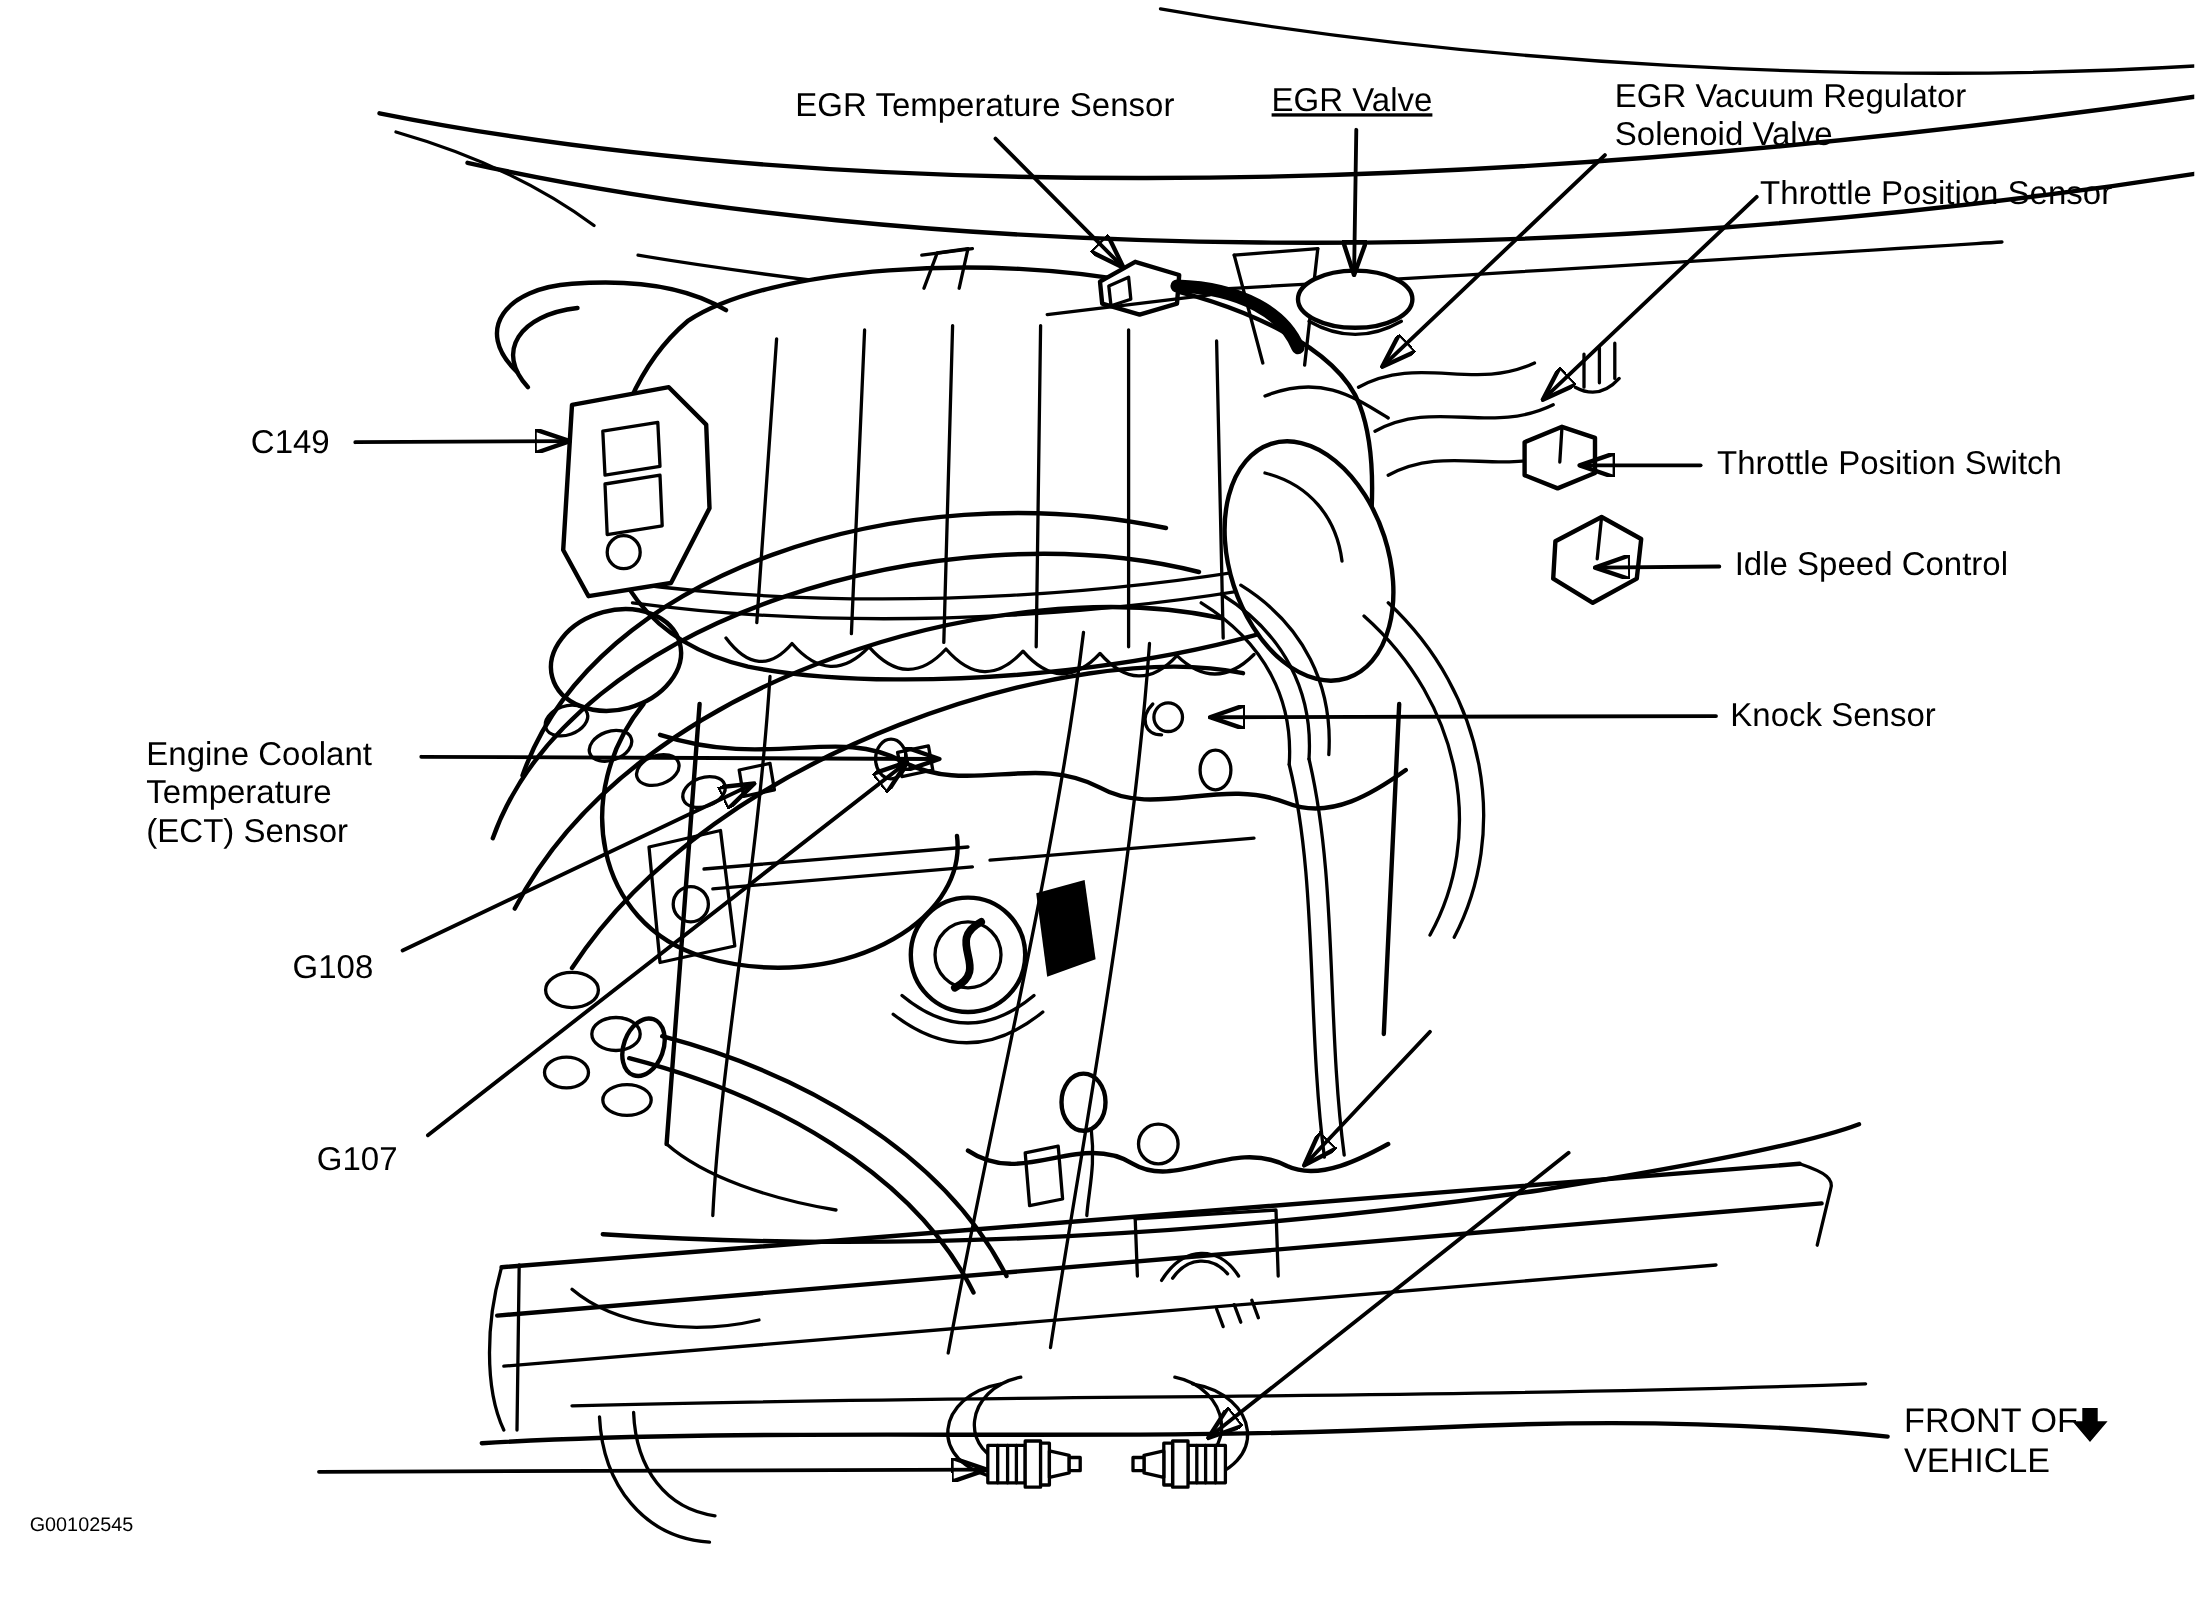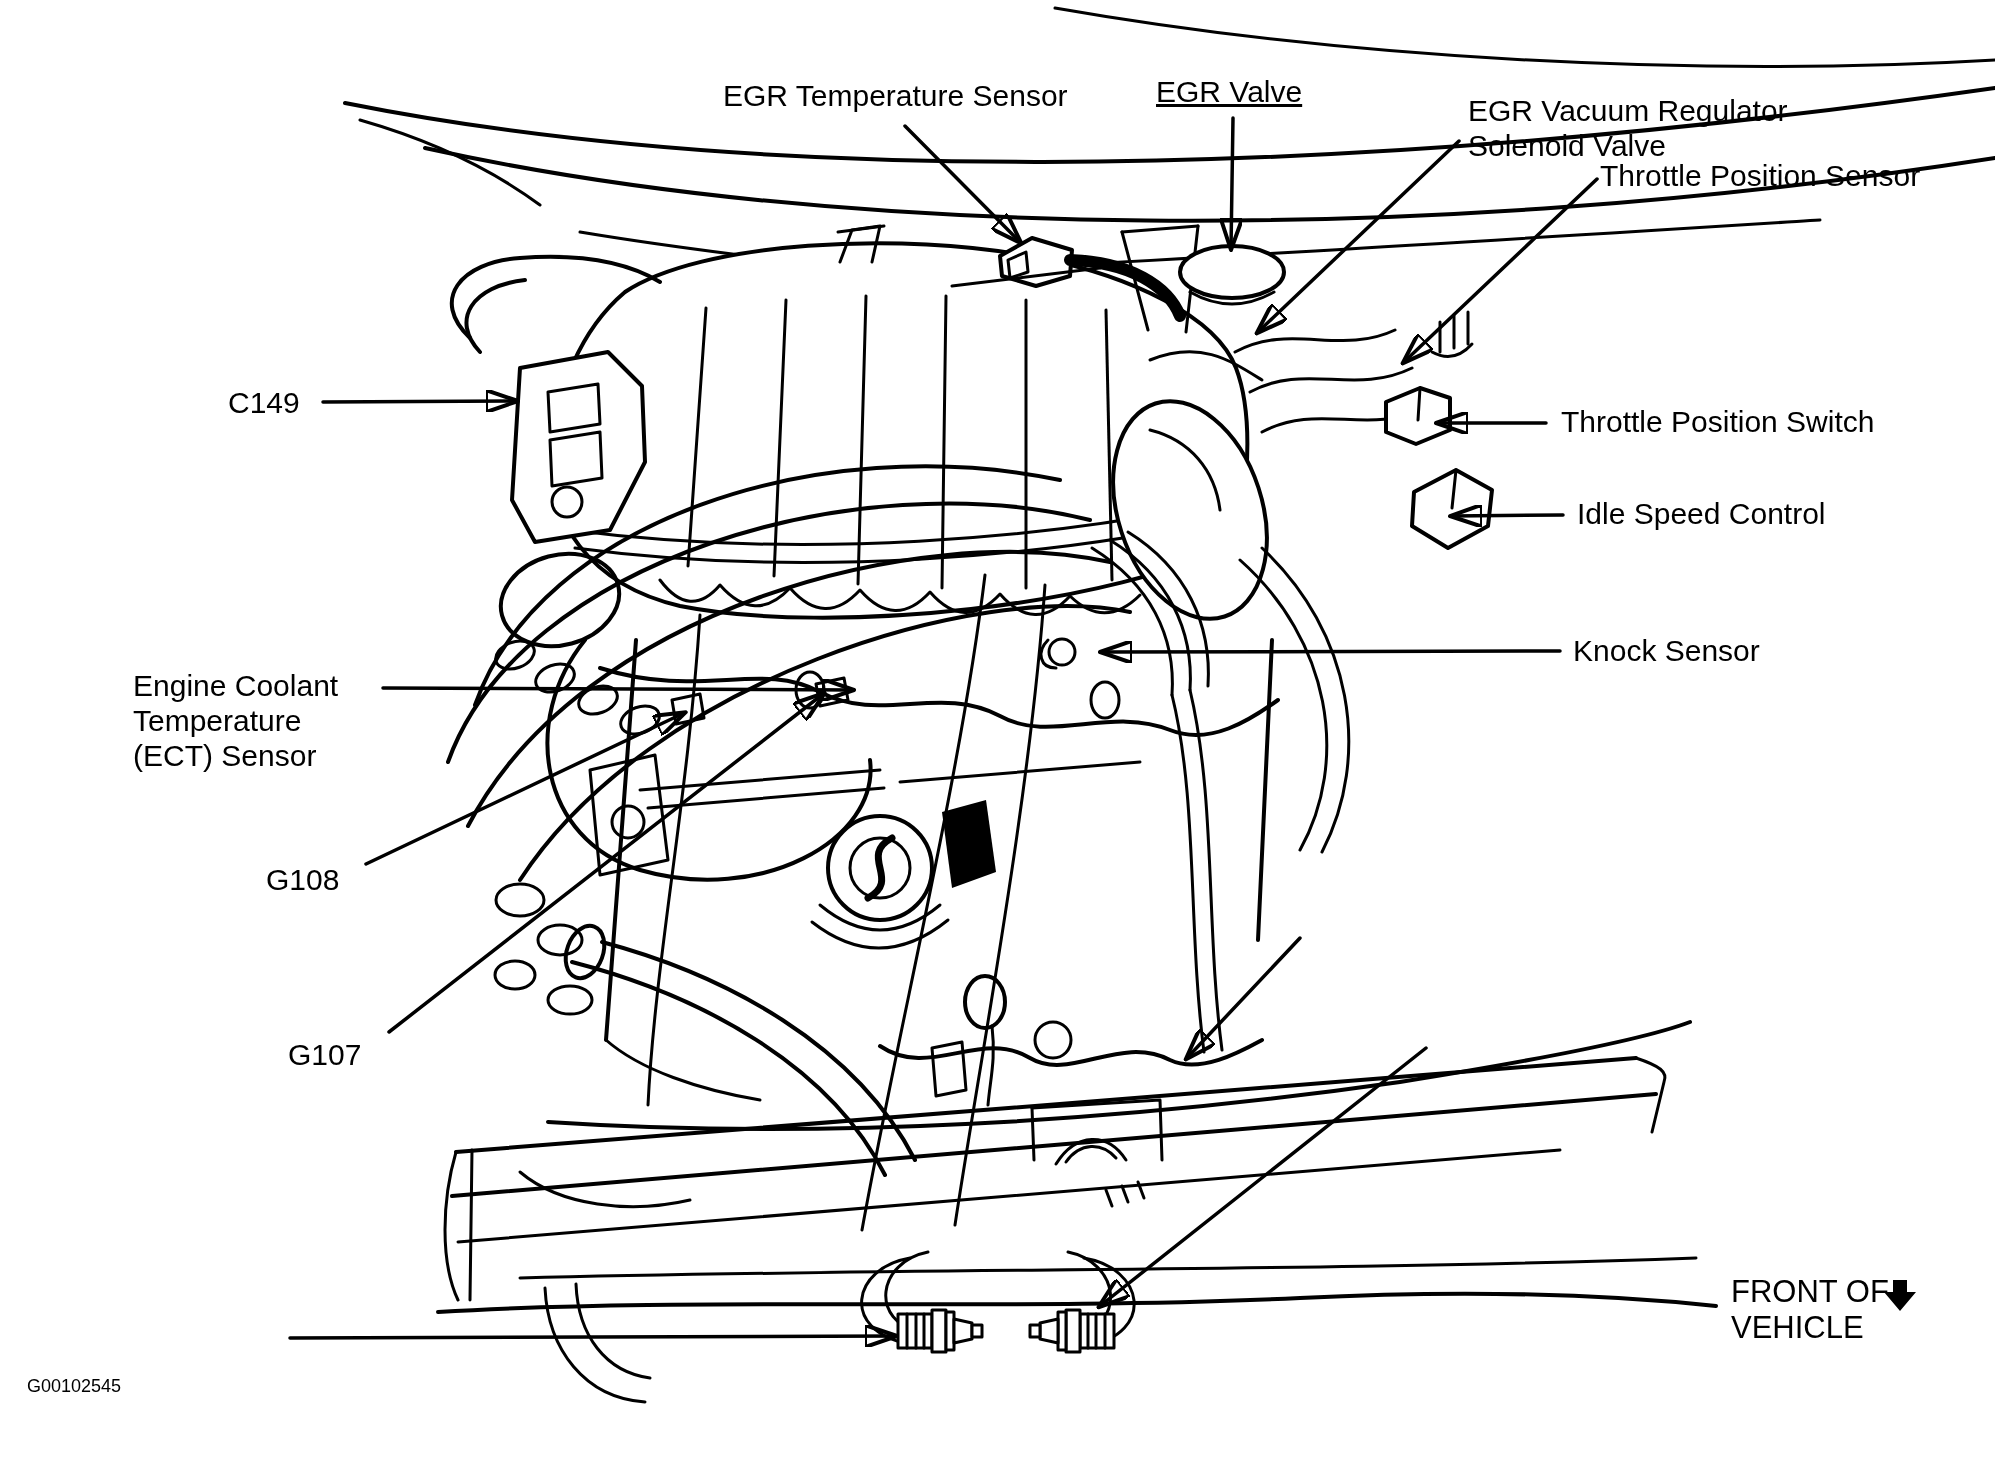"EGR Vacuum Regulator" div.lbl { margin-top: 23px -> none }
